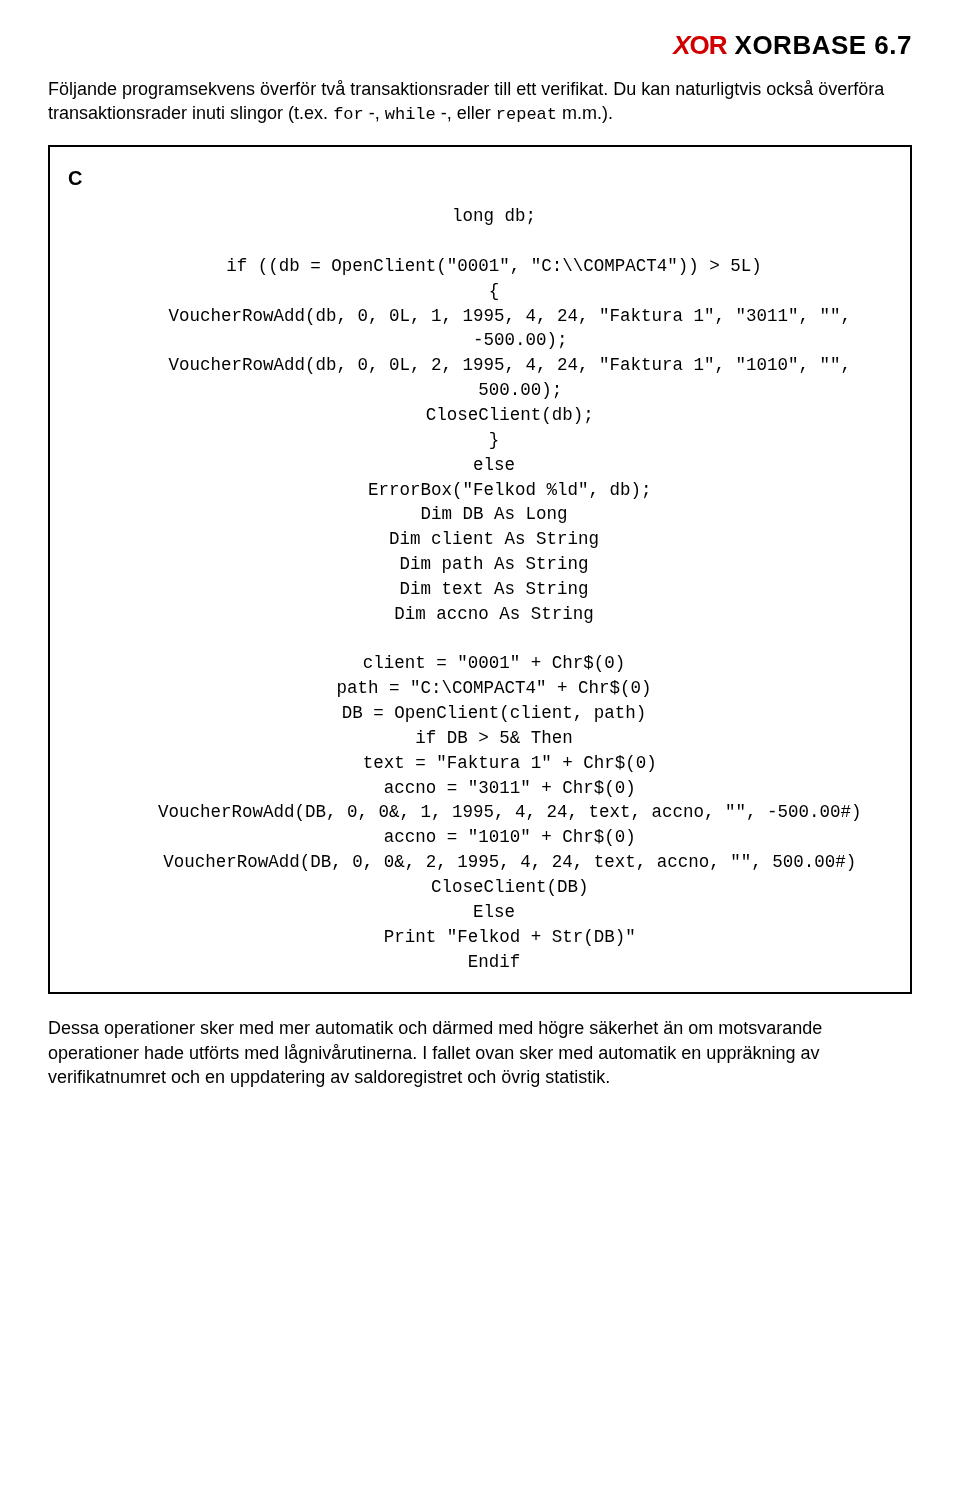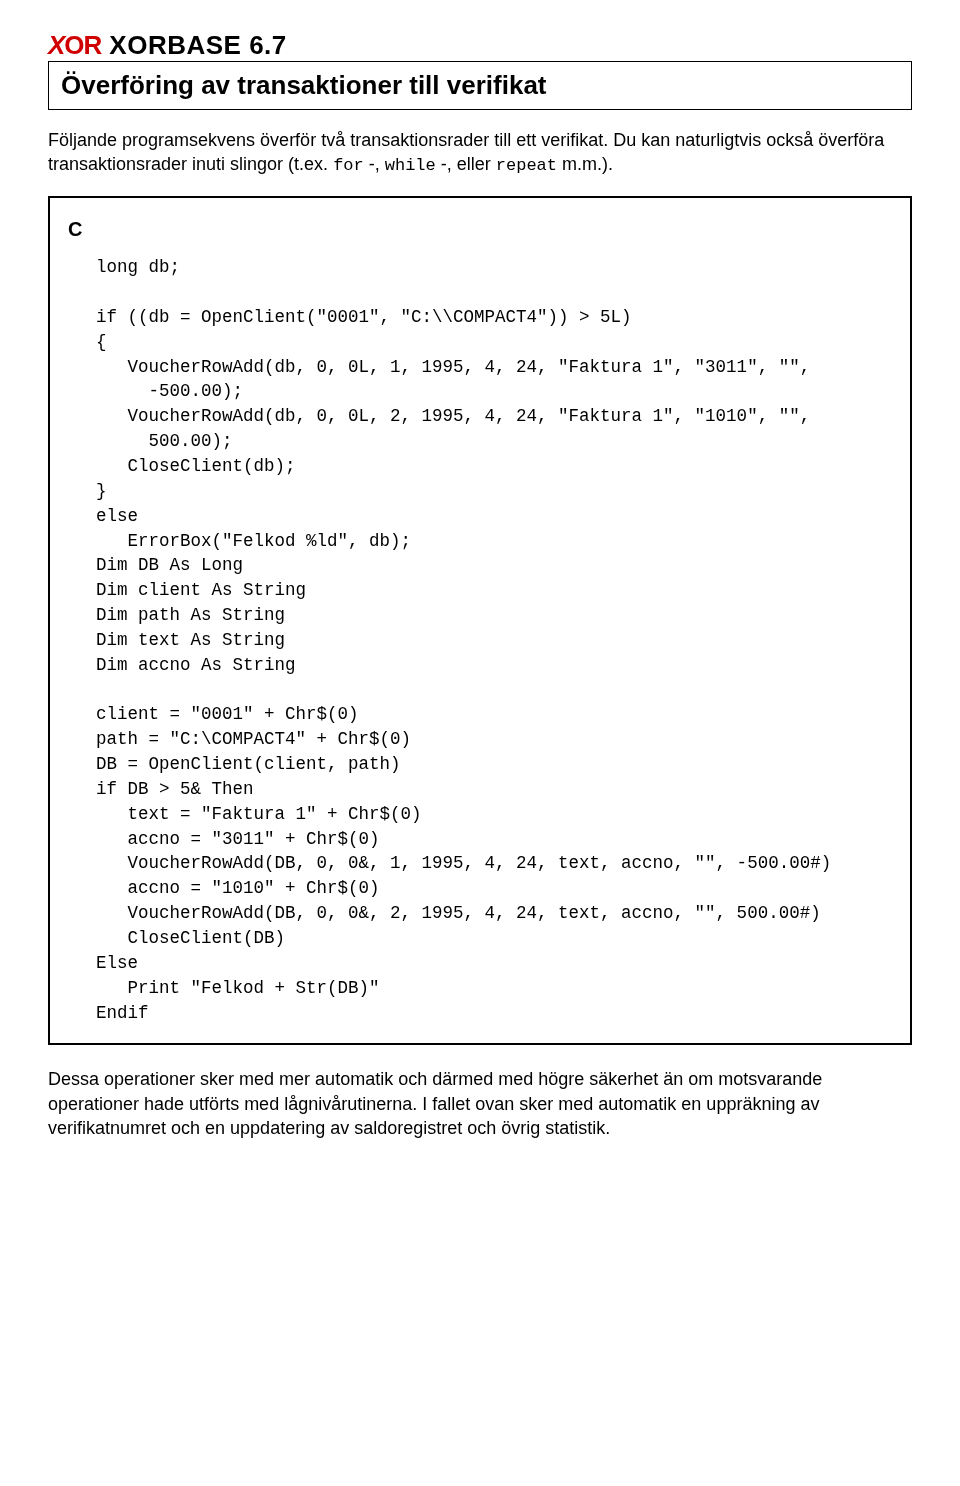"XOR" .header-row { margin-bottom: 0 -> 16px; text-align: left -> right }
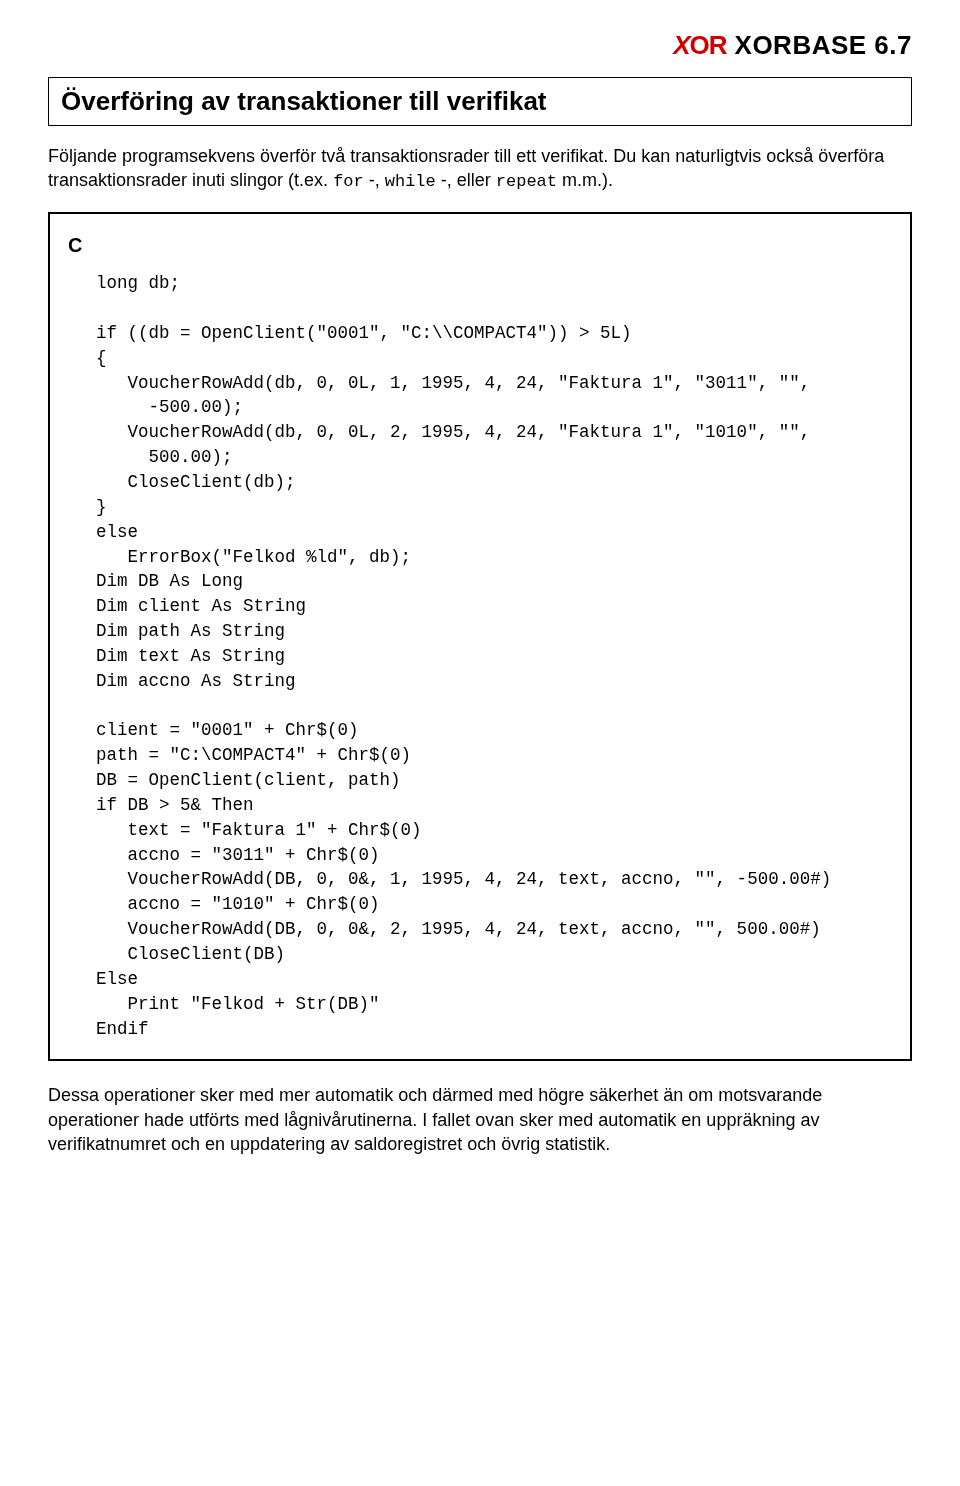"Överföring av transaktioner till" div.title-box { html: <div> <h1>Överföring av transaktioner till verifikat</h1> </div> -> none }
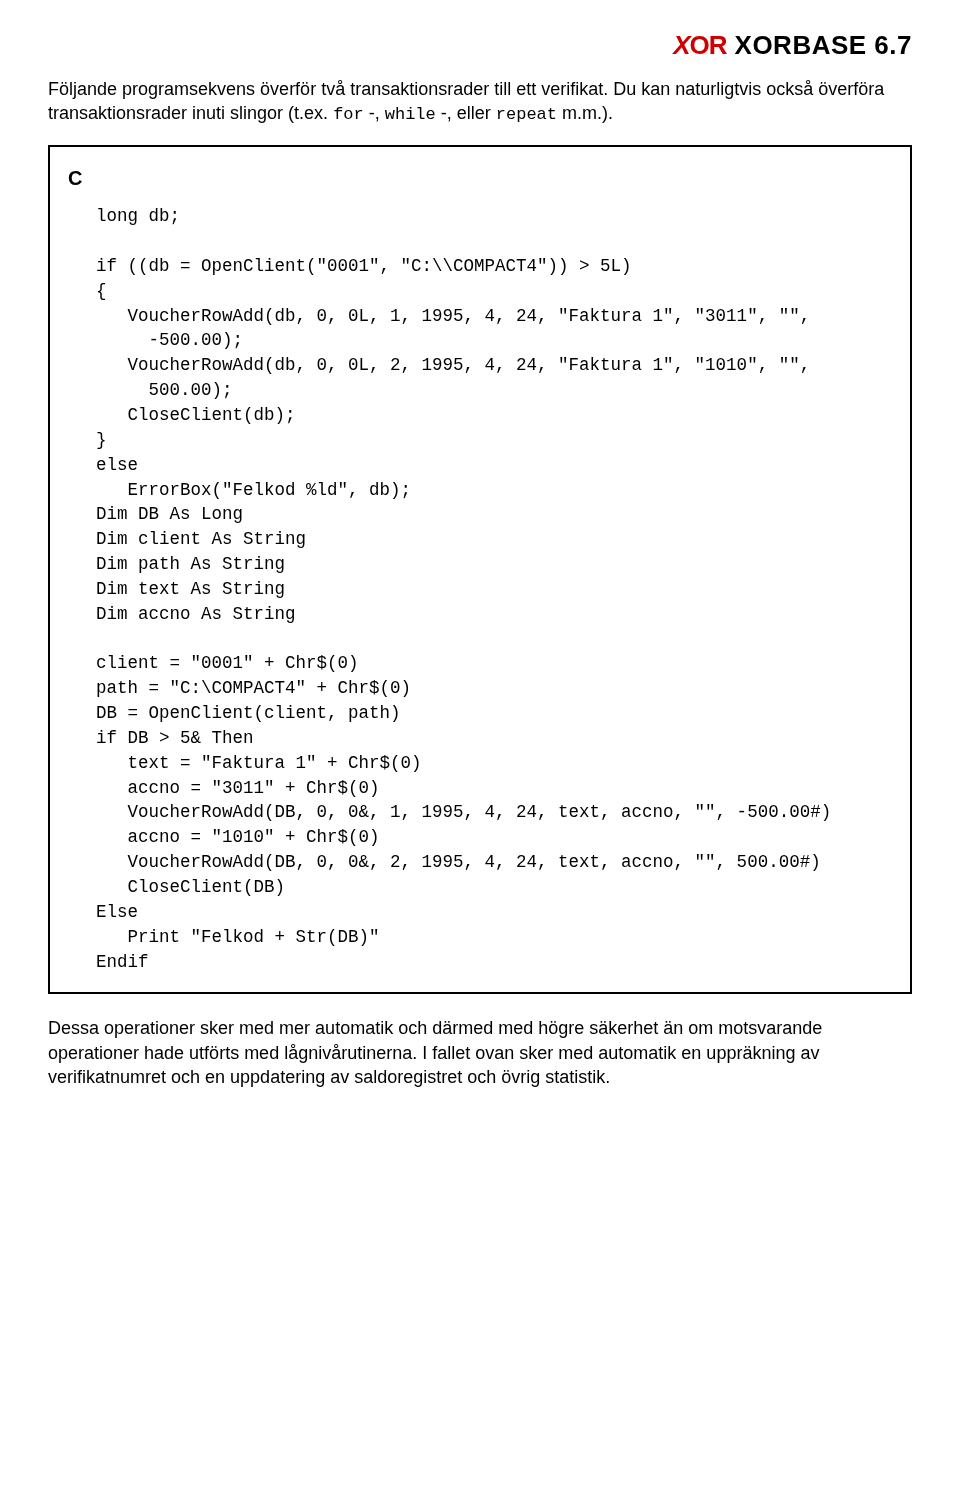"long db;" pre.code { text-align: none -> center }
